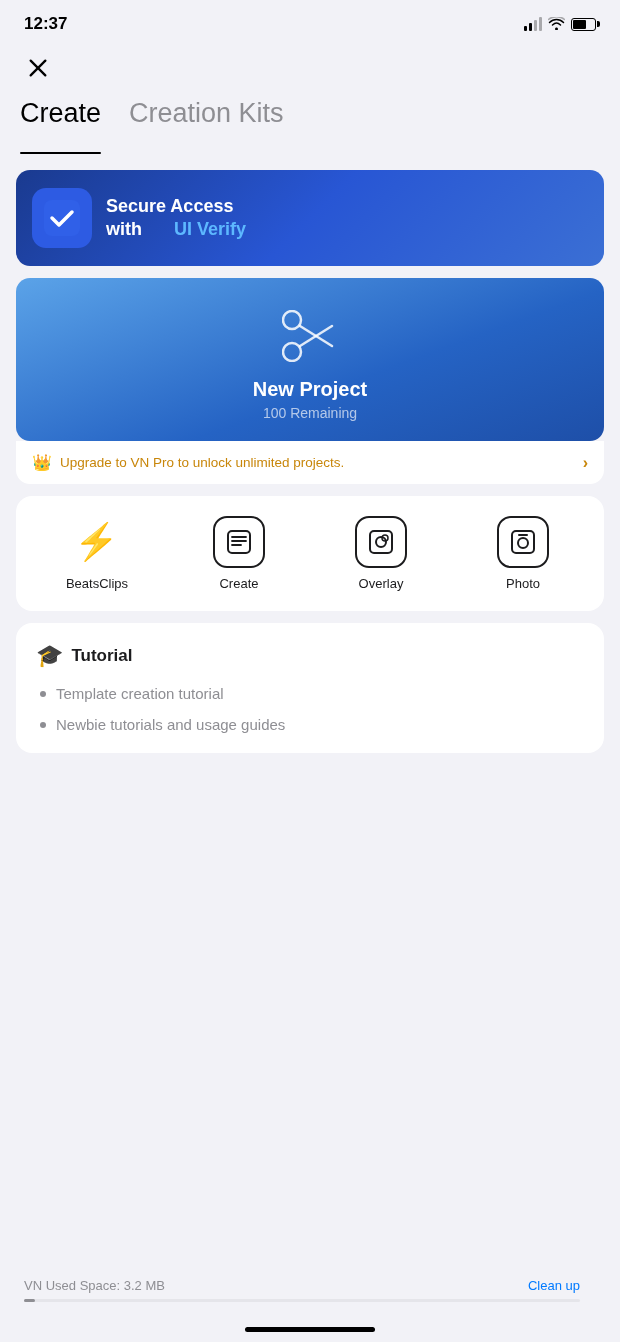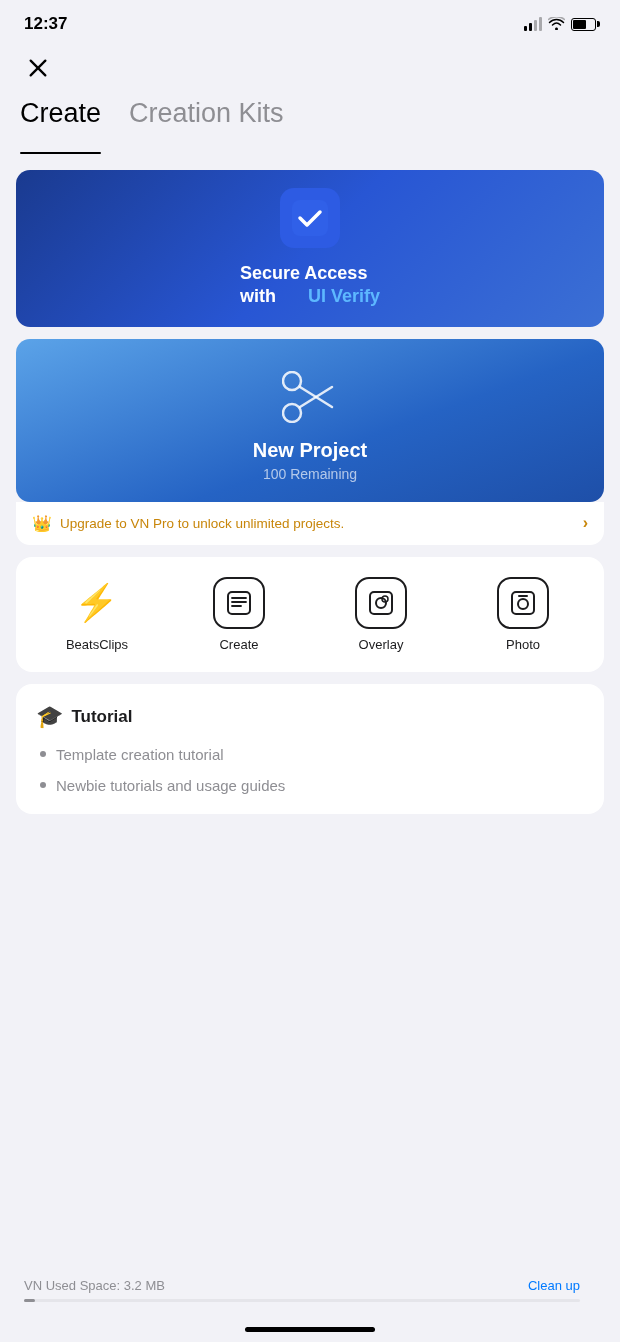"Secure Access" .ad-banner { flex-direction: column -> none }
